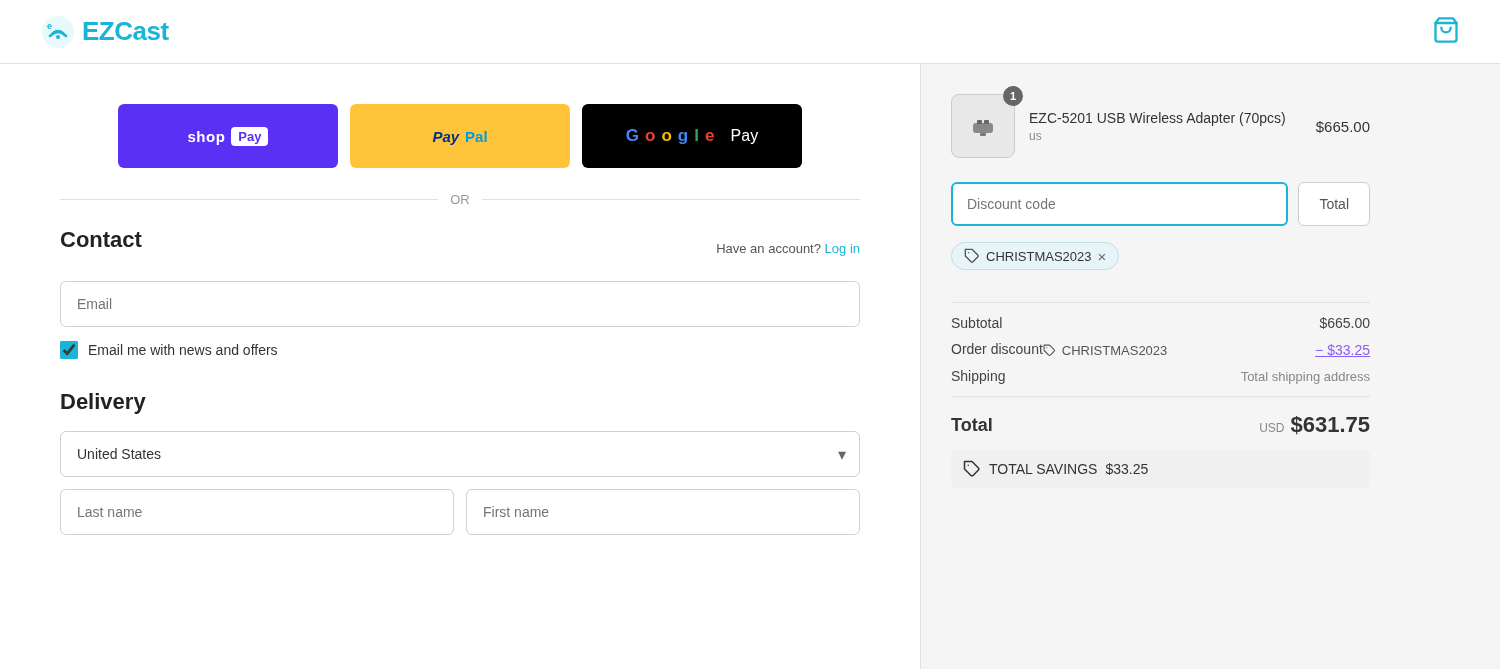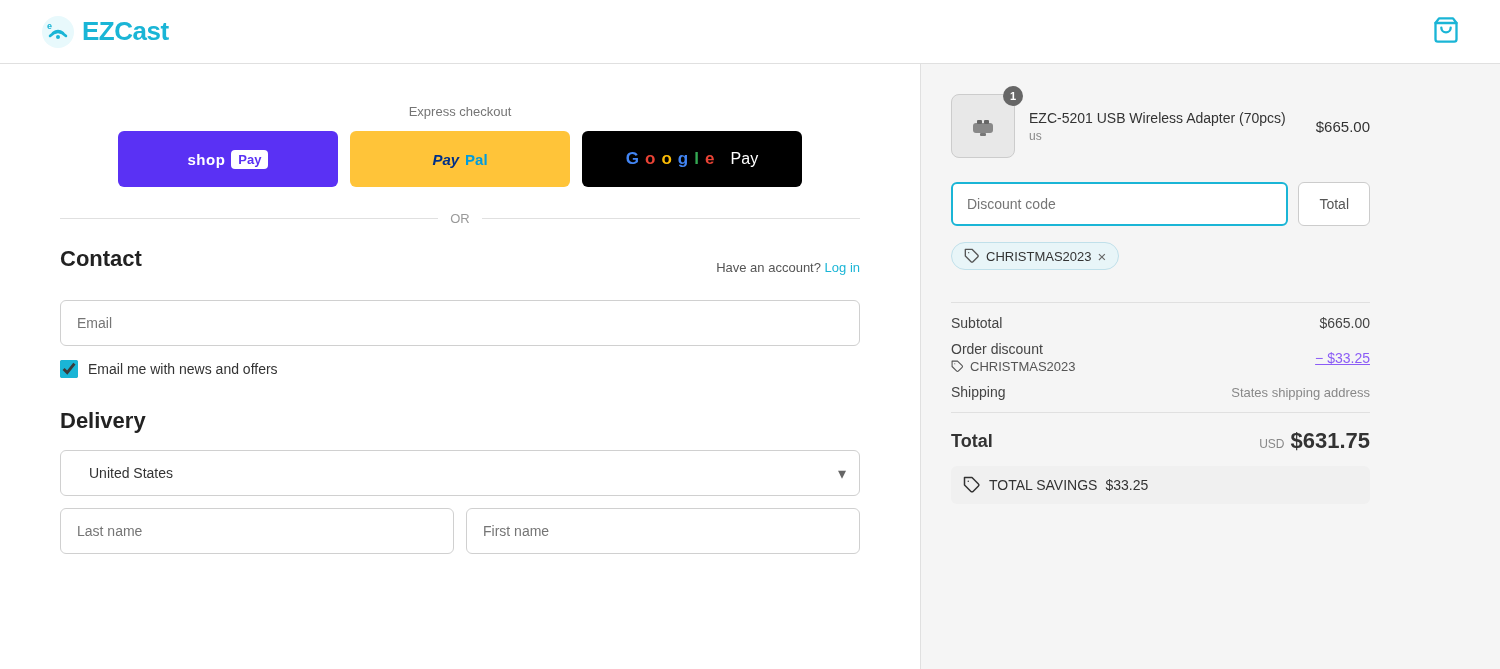"Express checkout" div.express-checkout-title { html: <div>Express checkout</div> -> none }
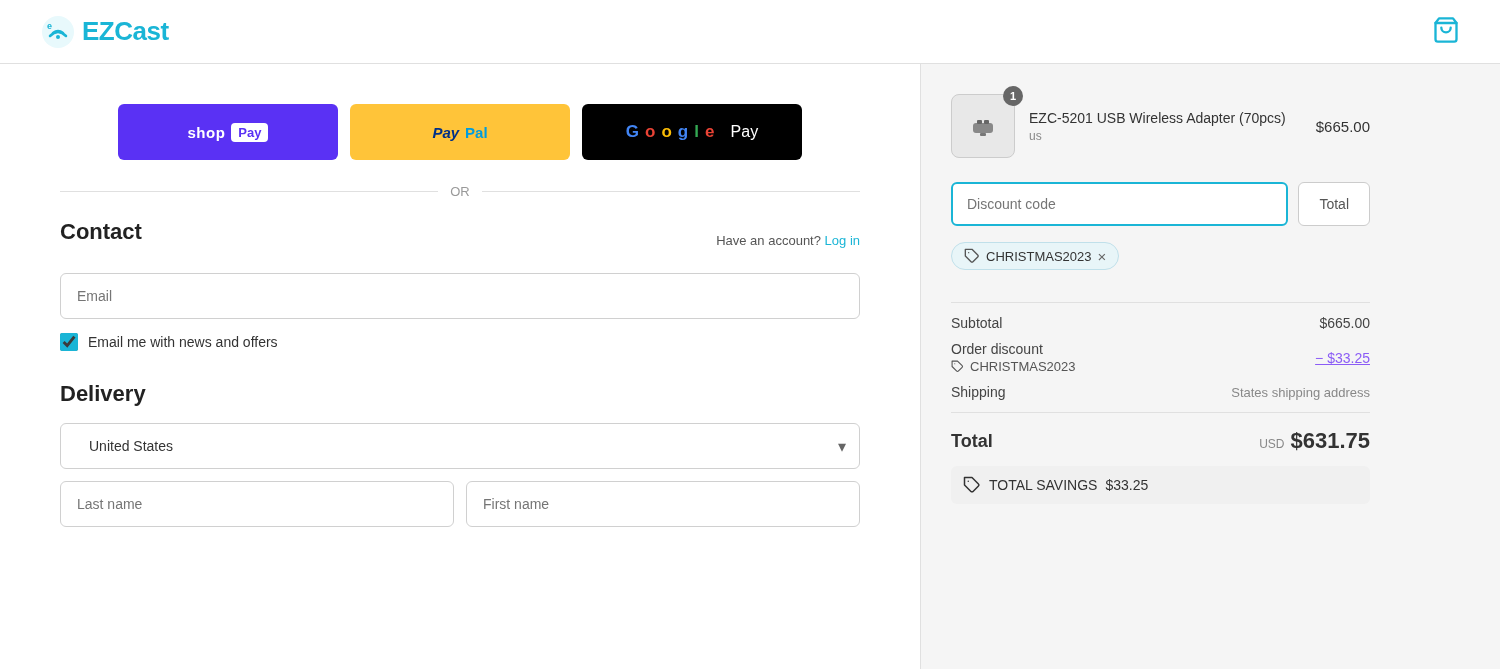"shop" .pay-btn { height: 56px -> 64px }
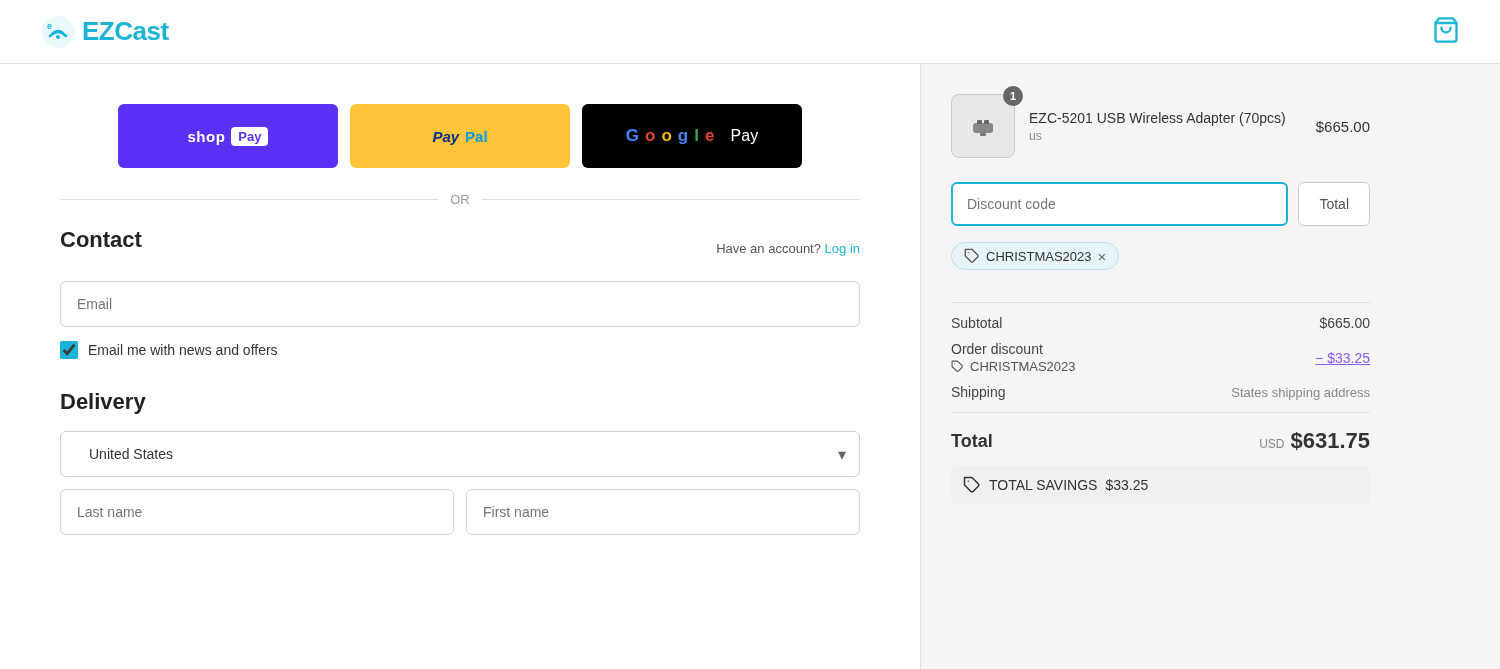"Order discount" .discount-label-row { flex-direction: column -> row }
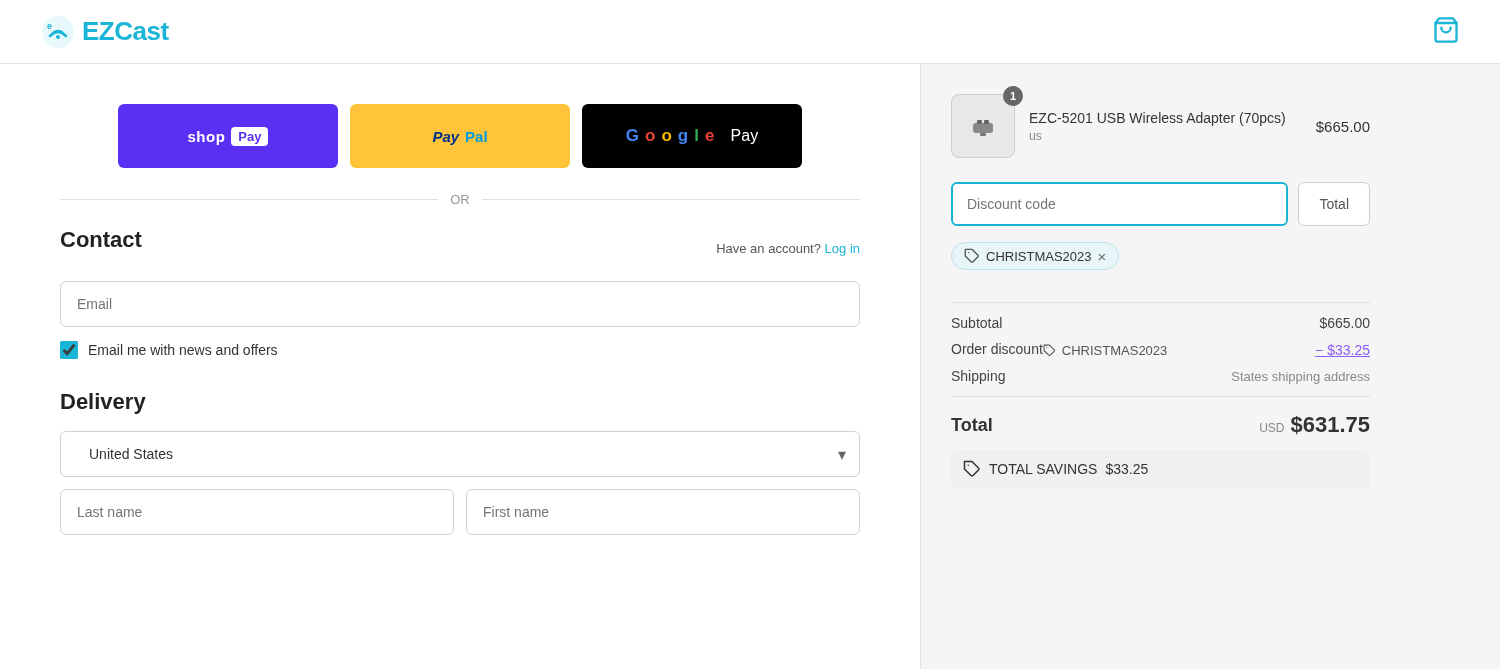"States shipping address" span.shipping-placeholder { text: States -> Total }
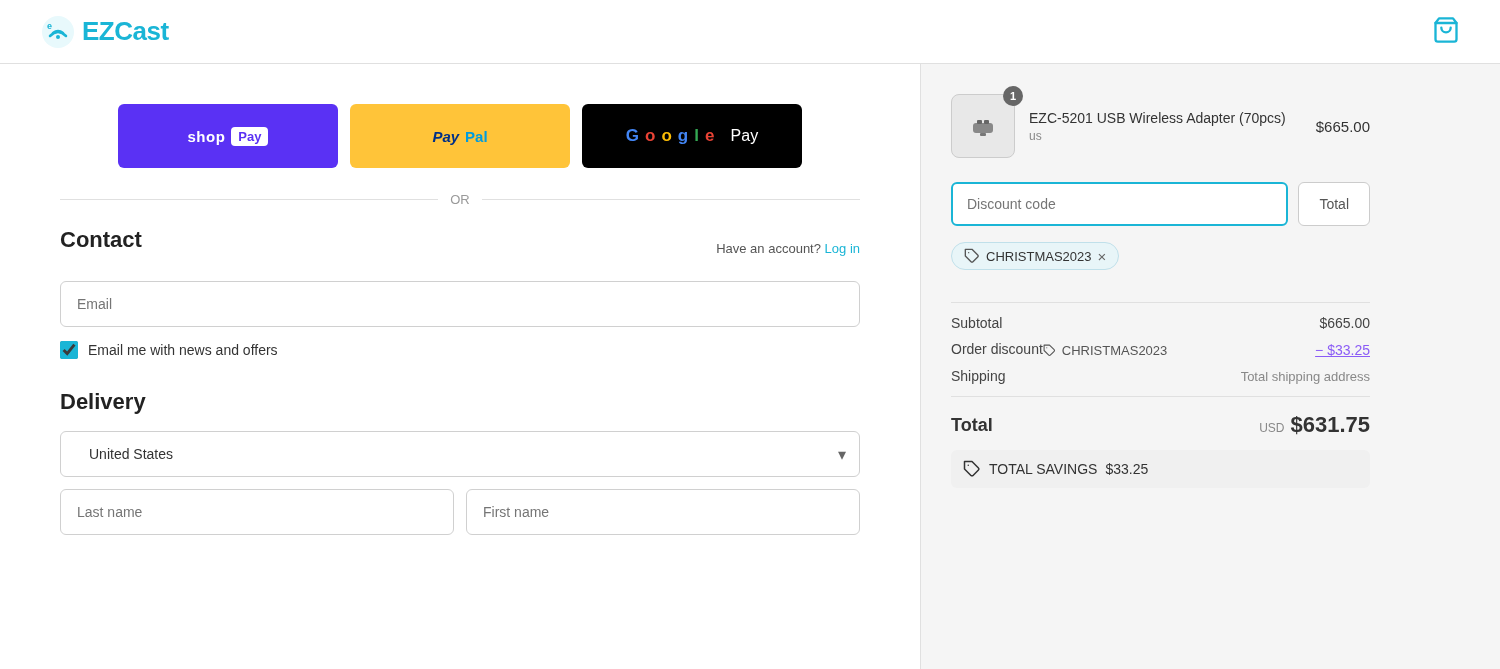"United States" .form-select { padding: 14px 28px -> 14px 16px }
